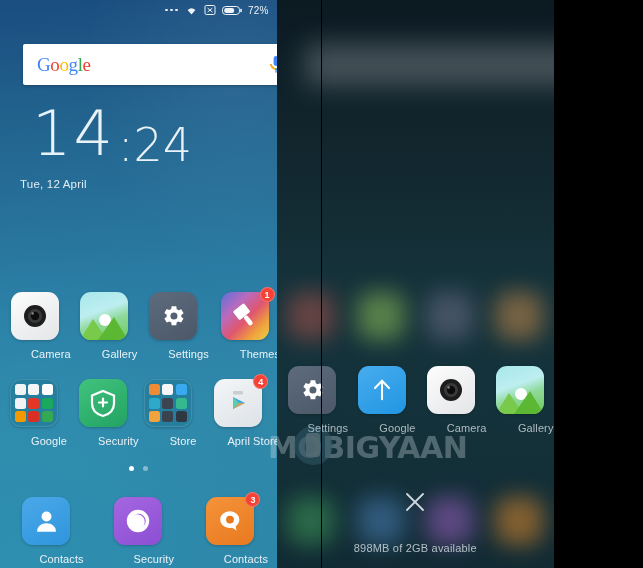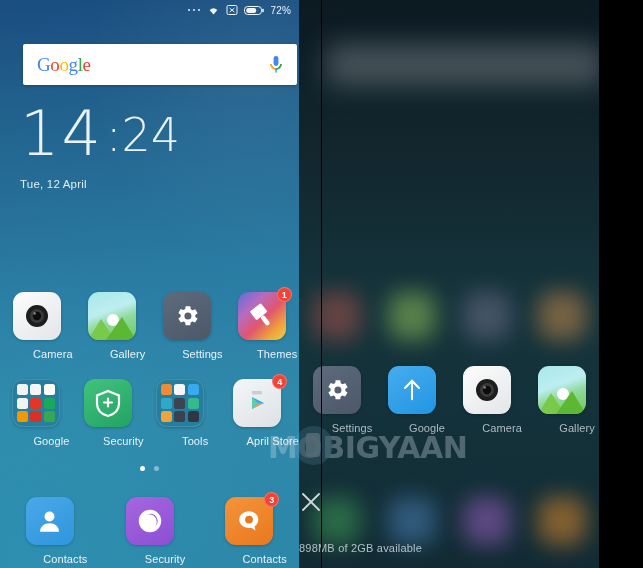"72%" .screen { width: 599px -> 554px }
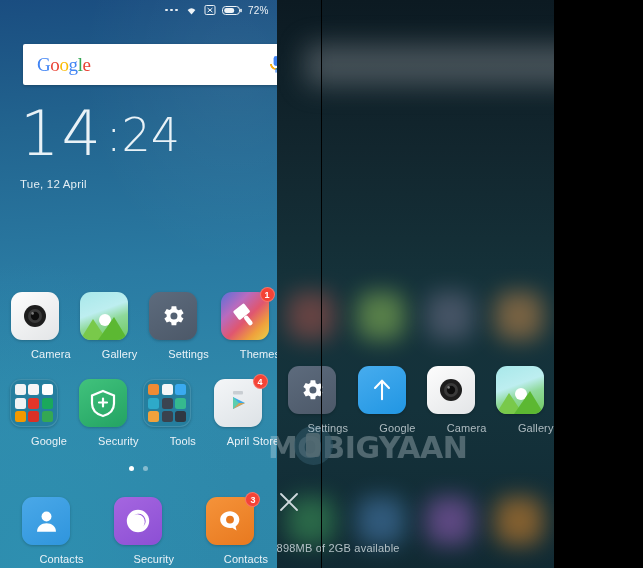"14" .clock { align-items: center -> flex-end; margin-left: none -> 12px }
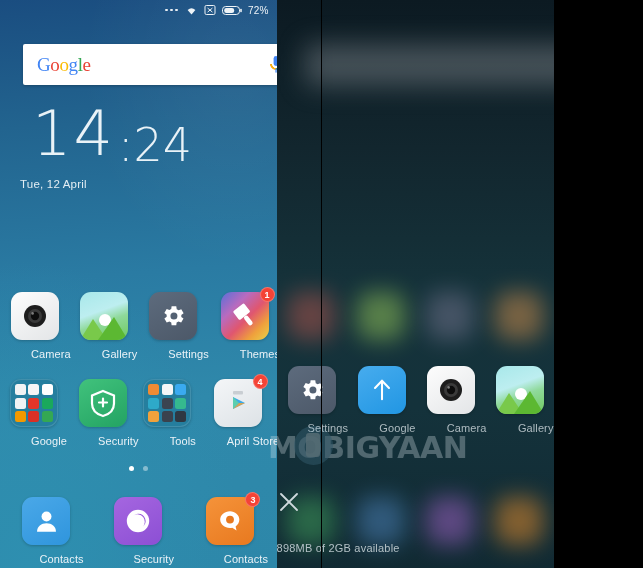"Tools" span.applabel { text: Tools -> Store }
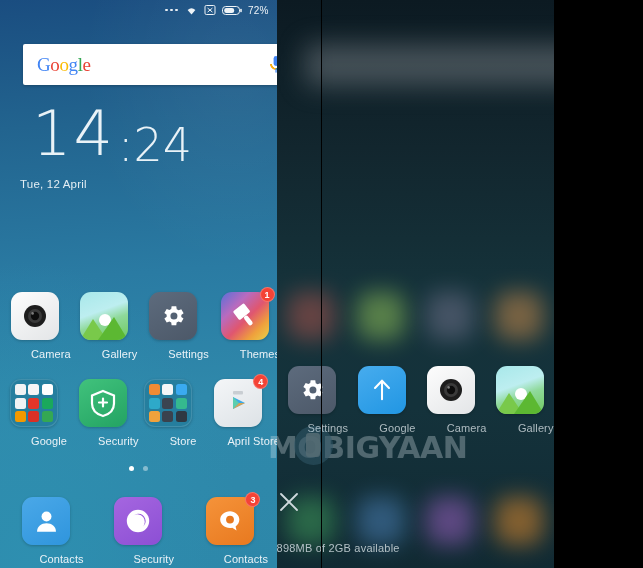"898MB of 2GB available" .closewrap { align-items: flex-start -> center }
